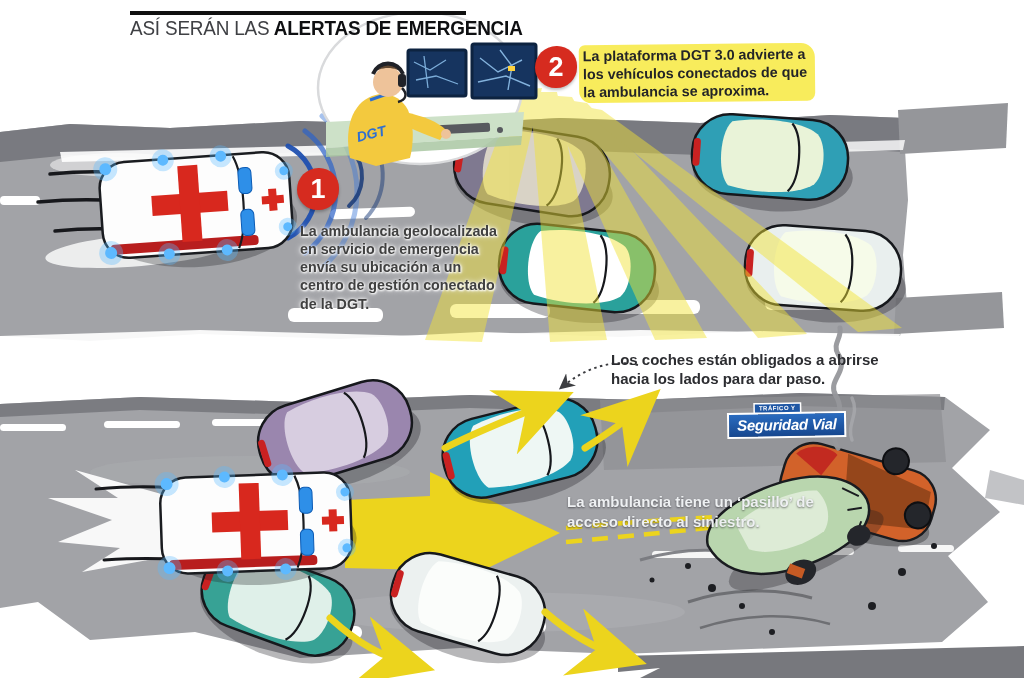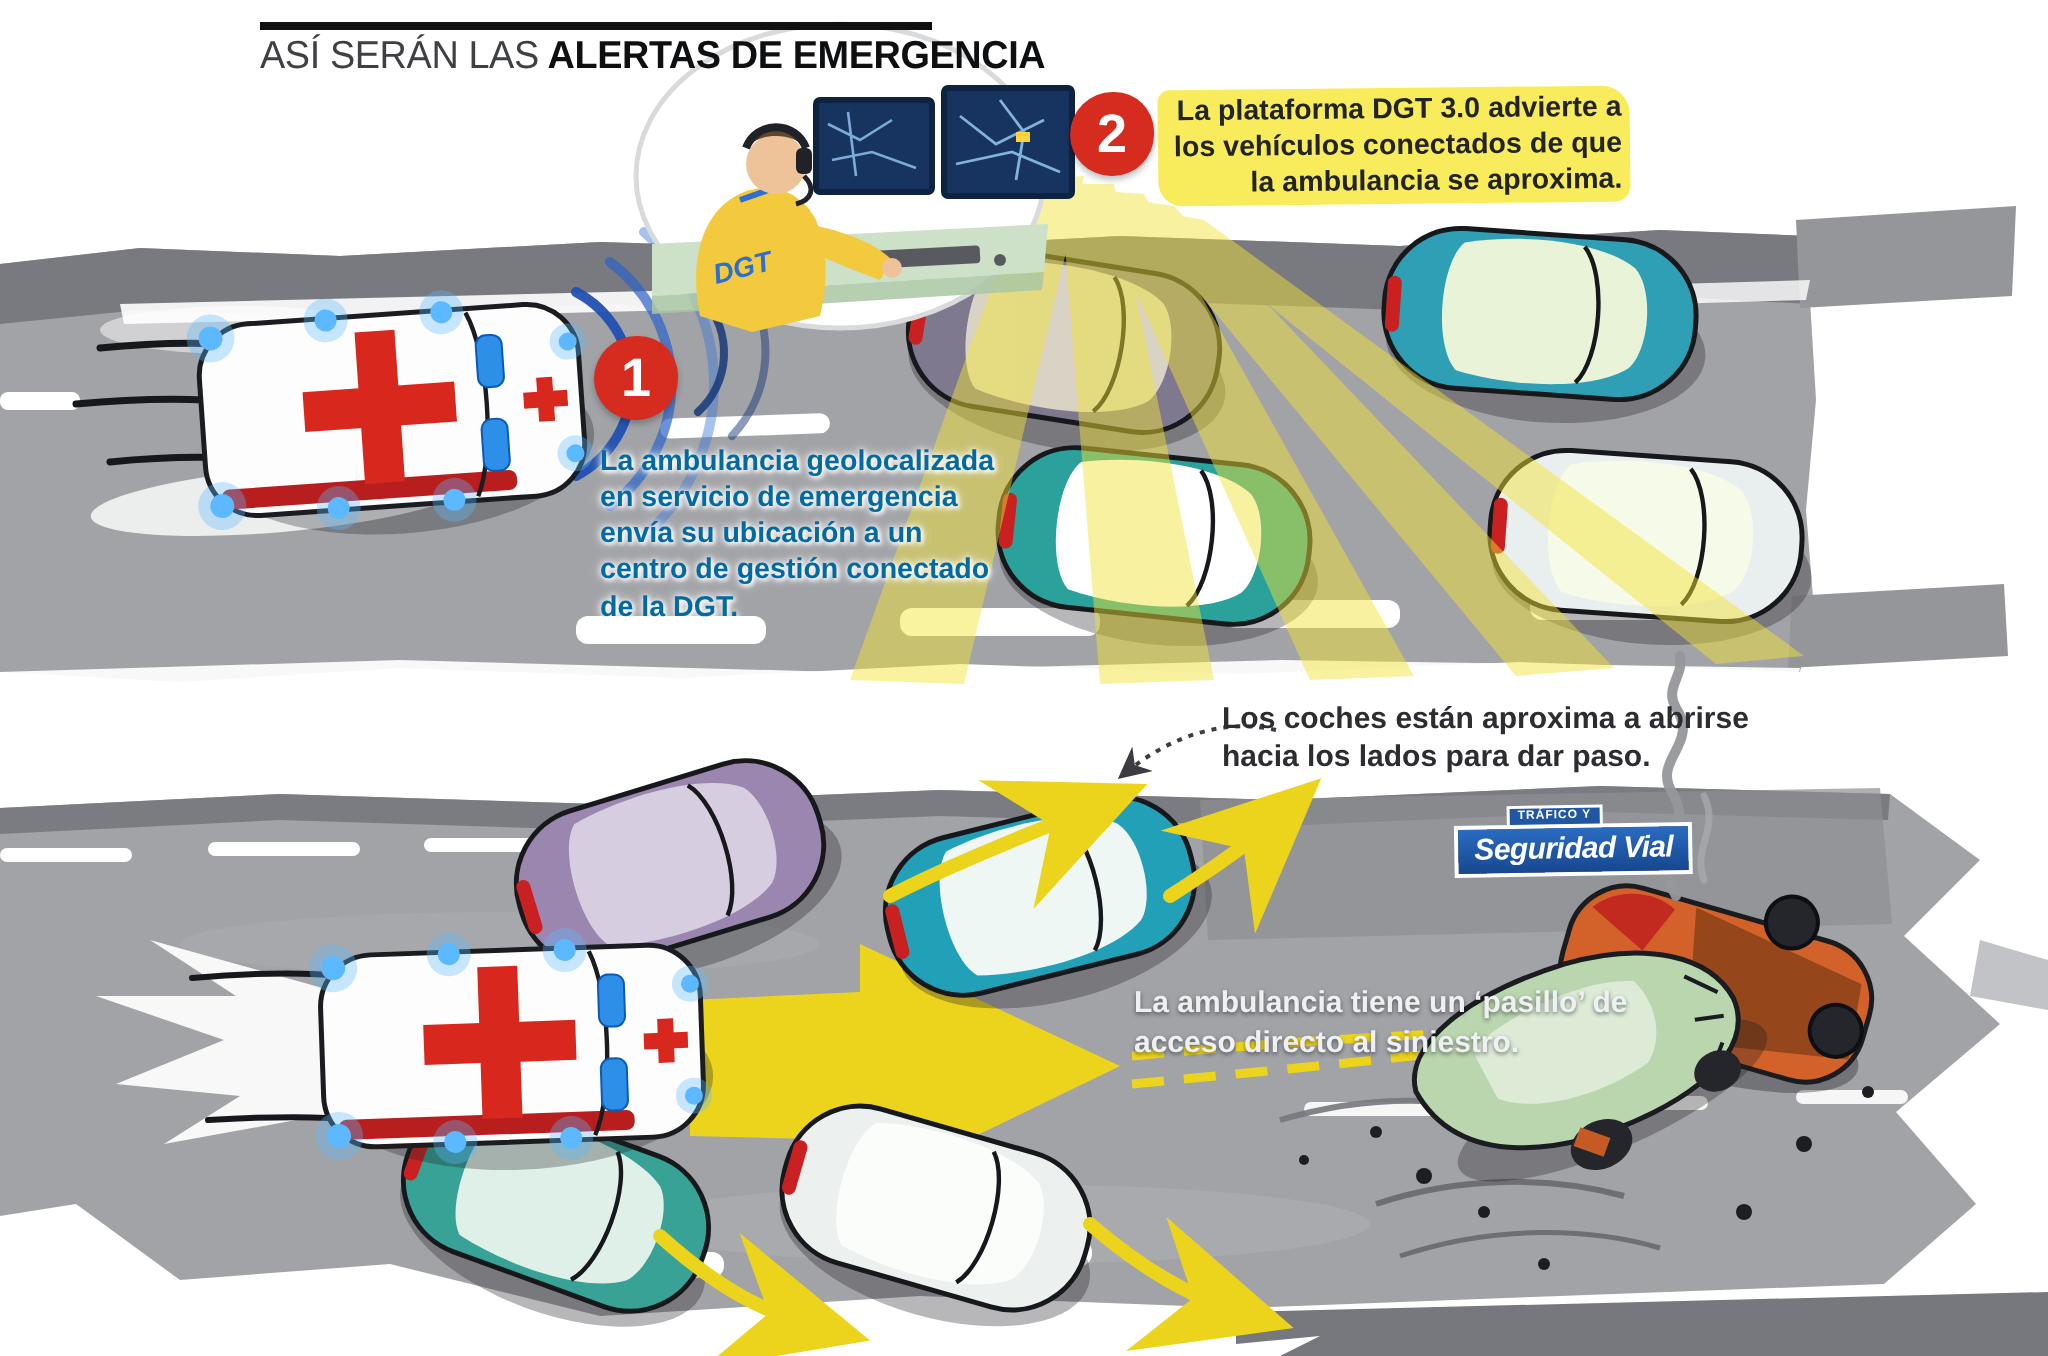"La plataforma DGT 3.0 advierte" .step2-text { text-align: right -> none }
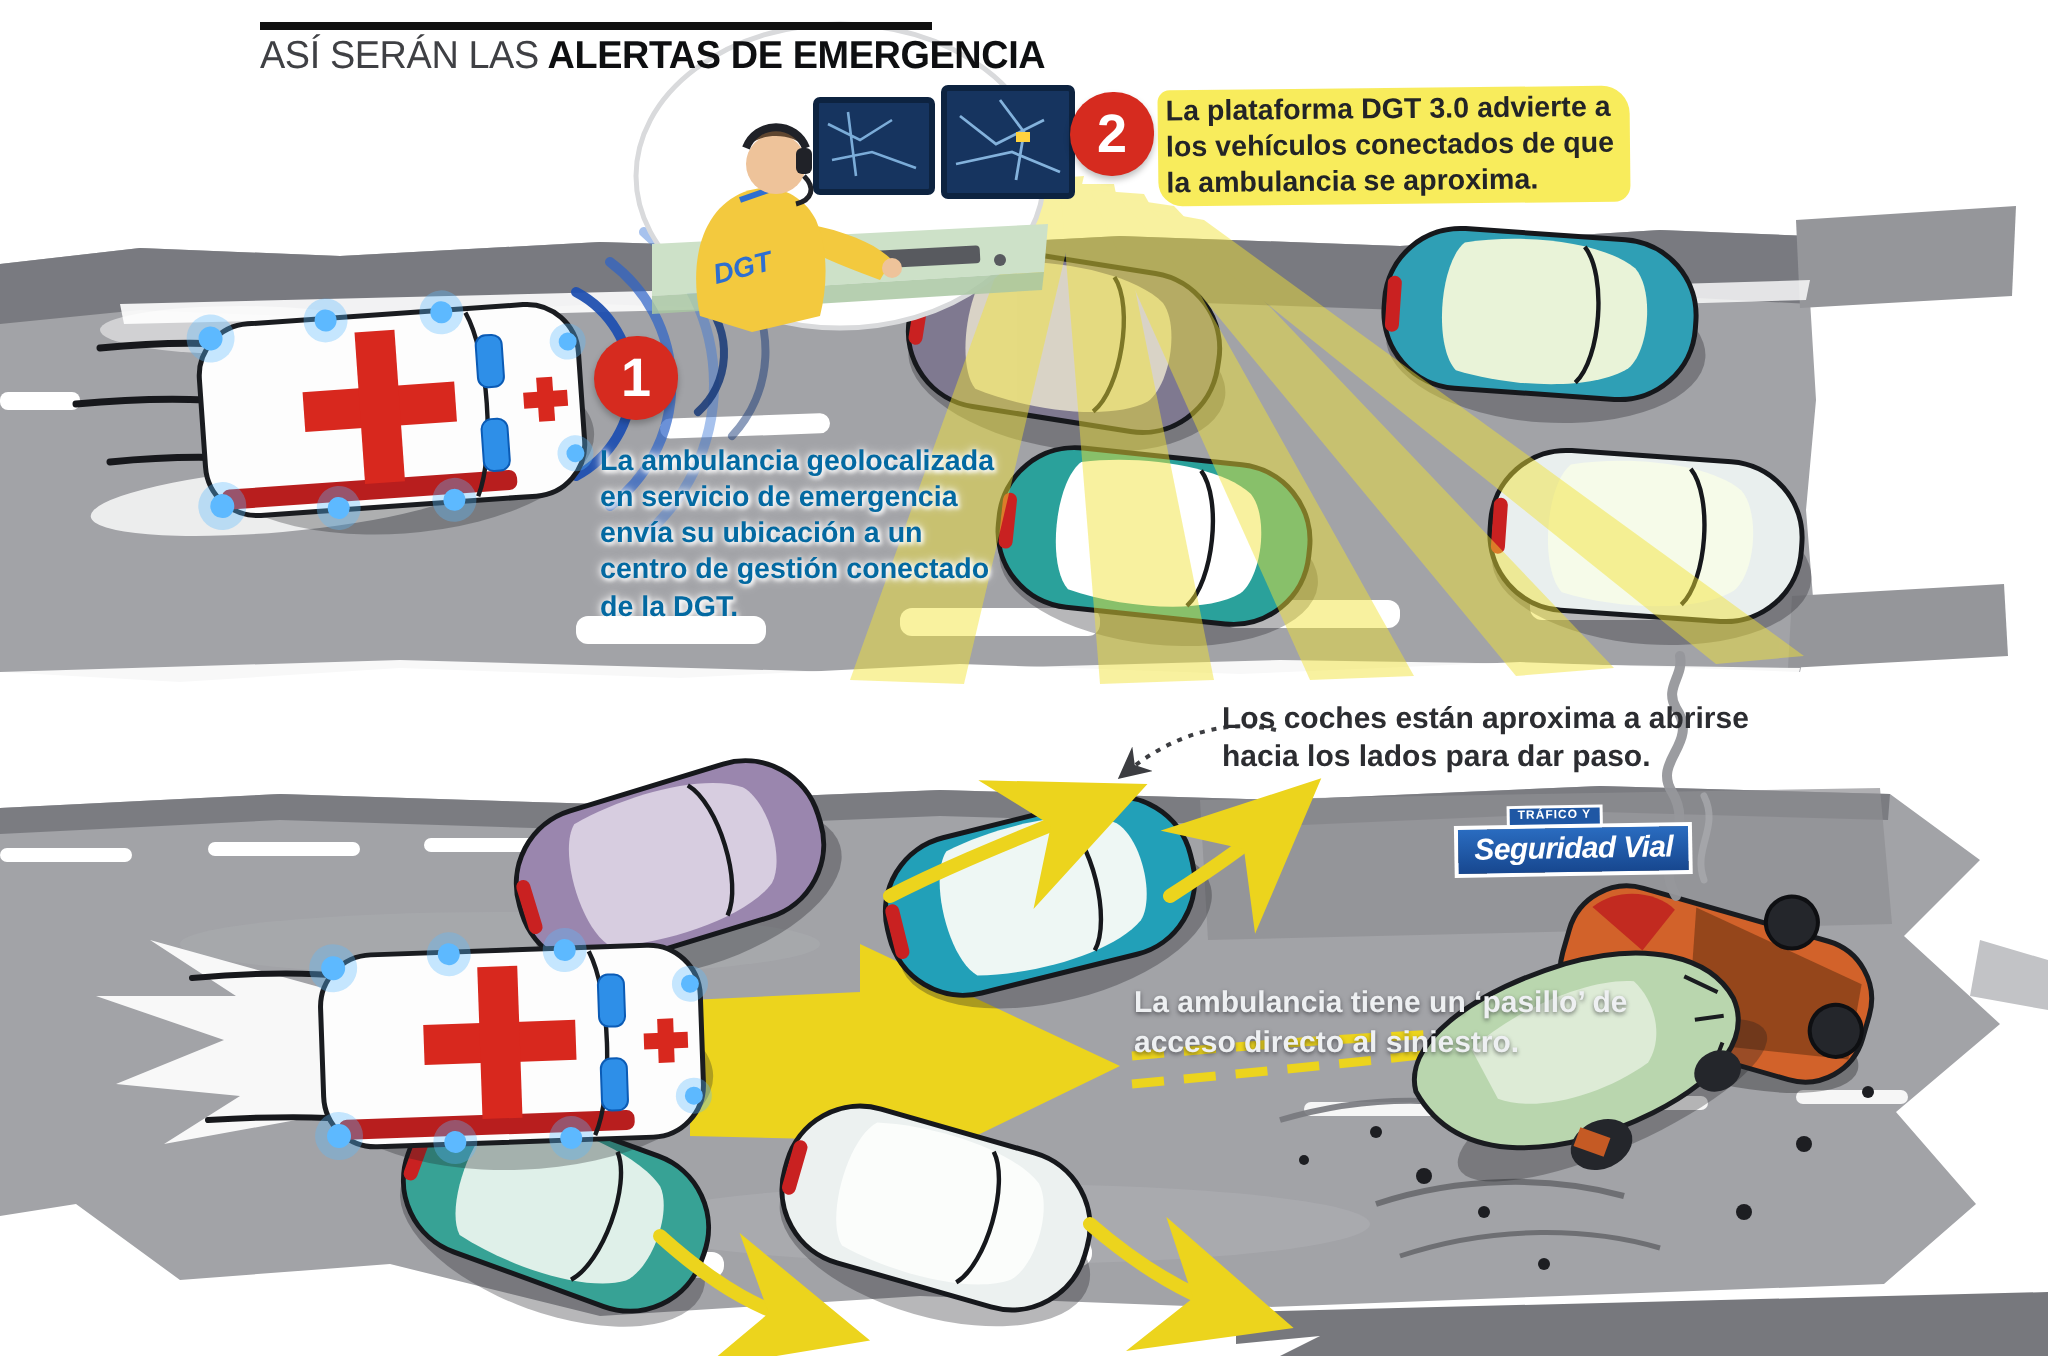"La ambulancia geolocalizada en servicio" .step1-text { color: #0369a1 -> #404040 }
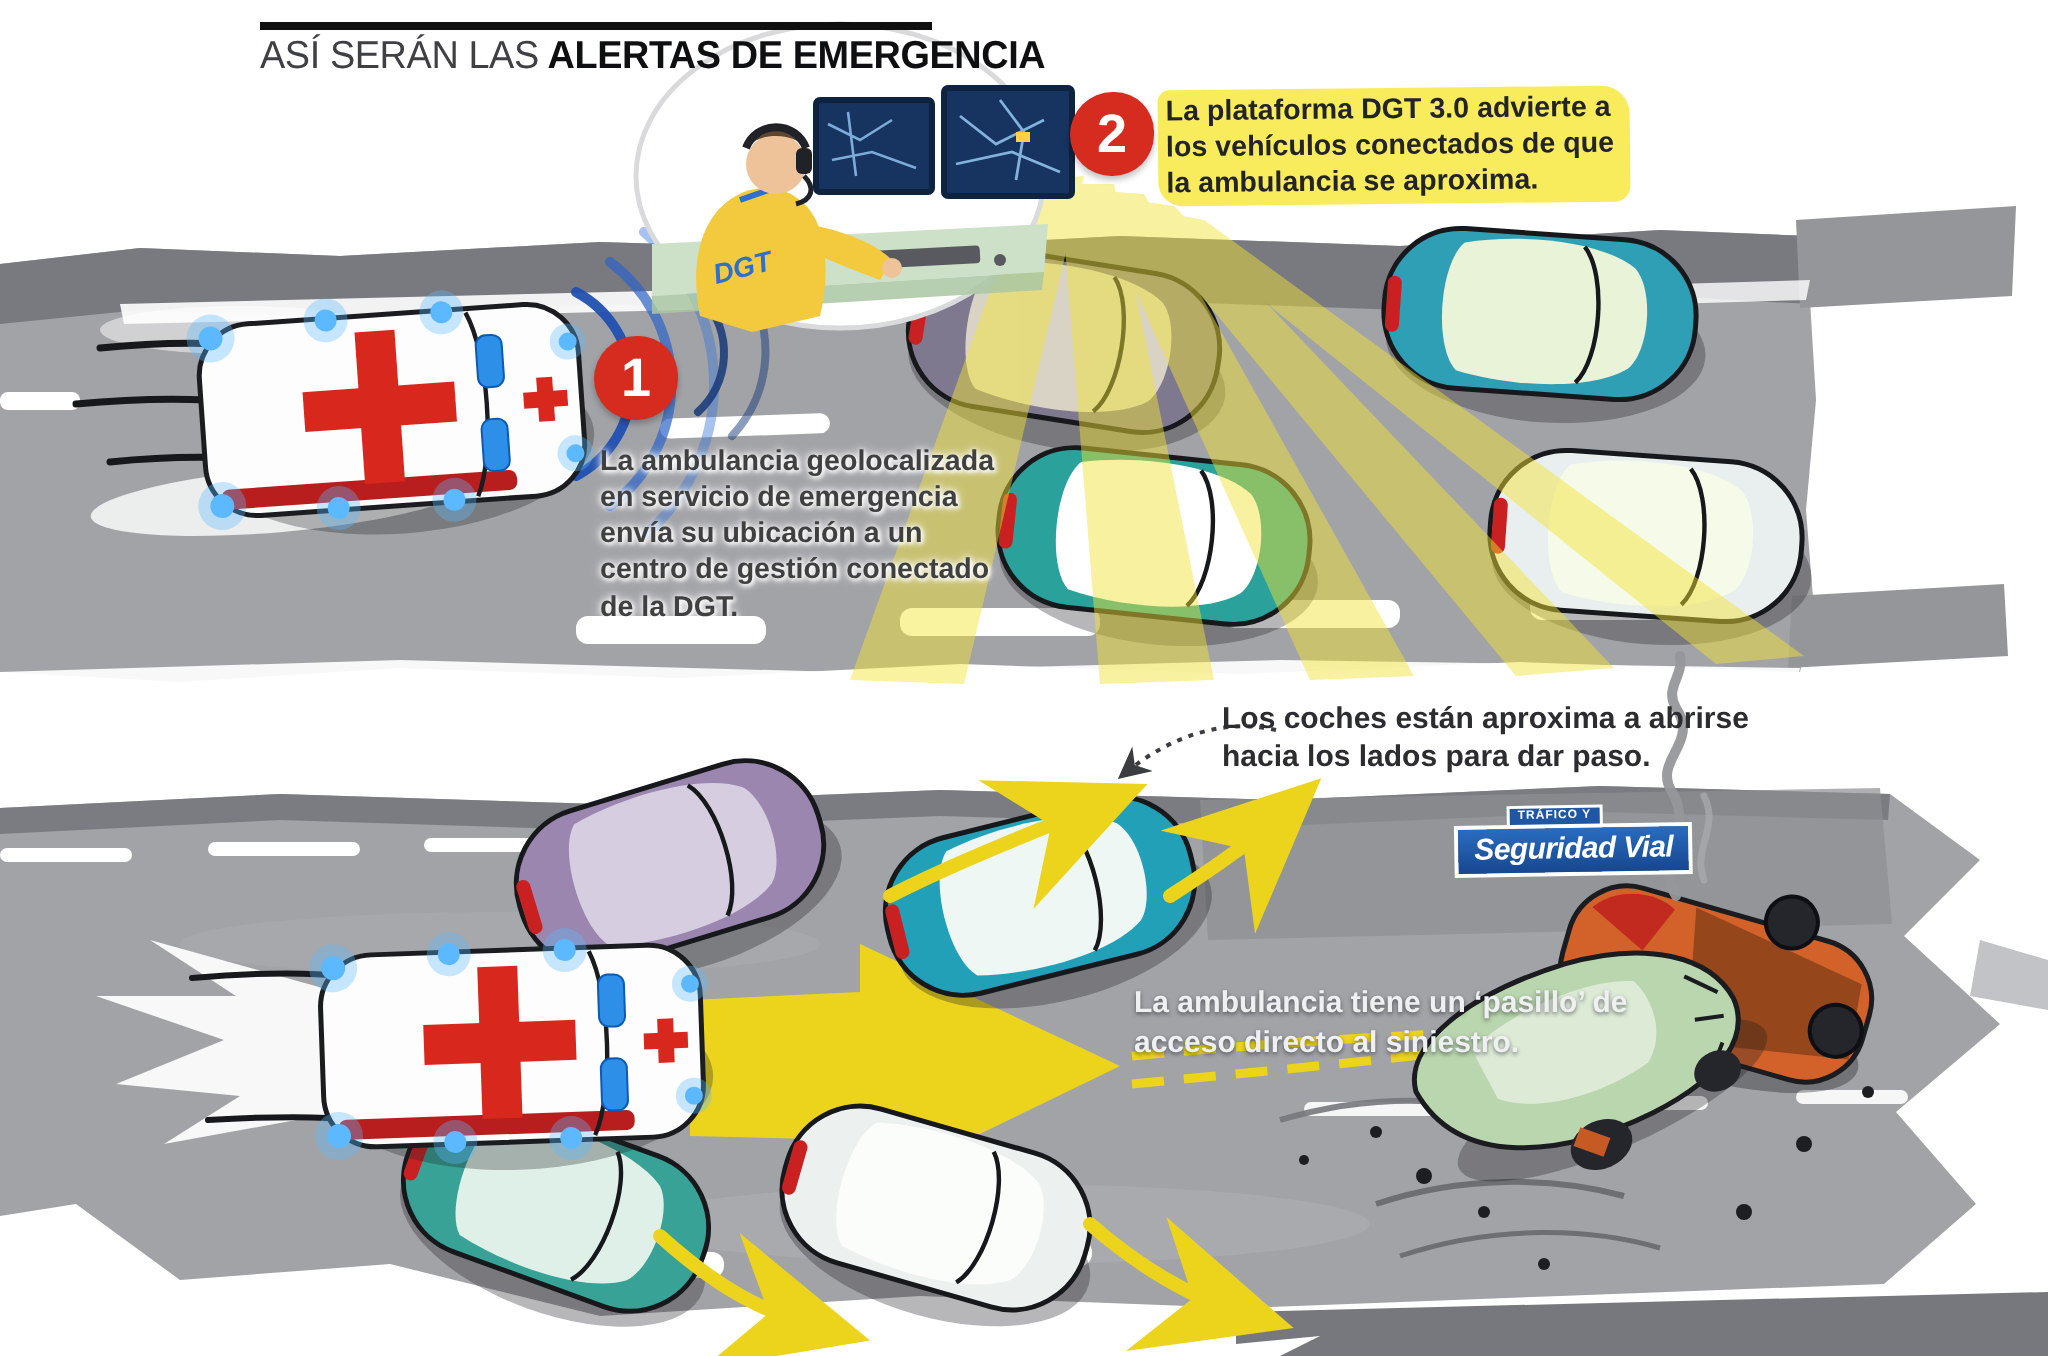"Los coches están aproxima a" div.abs { text: aproxima -> obligados }
